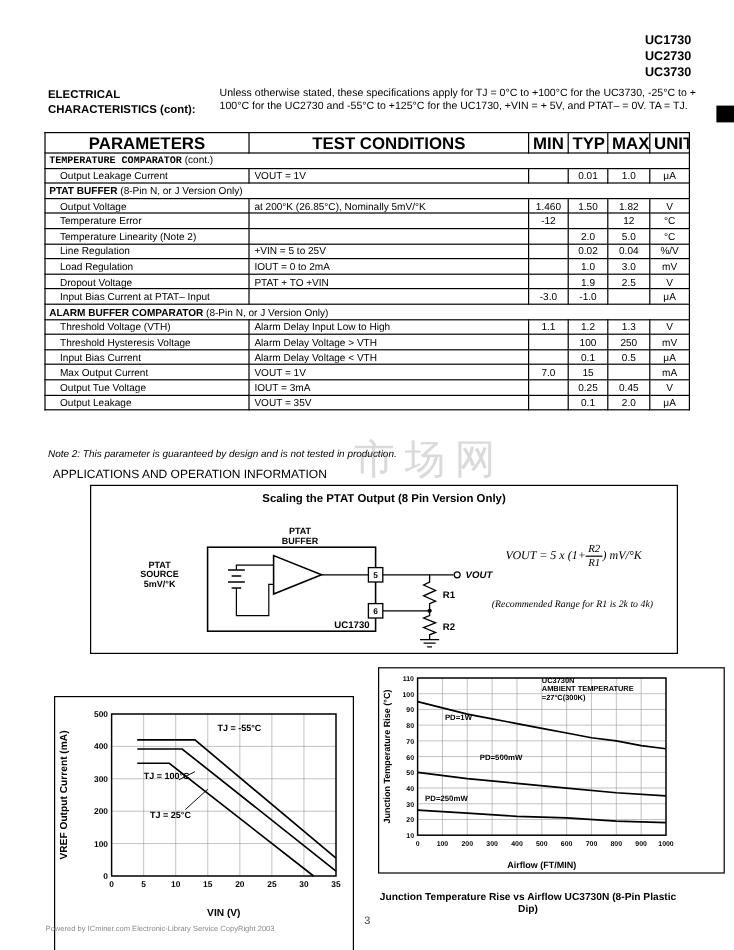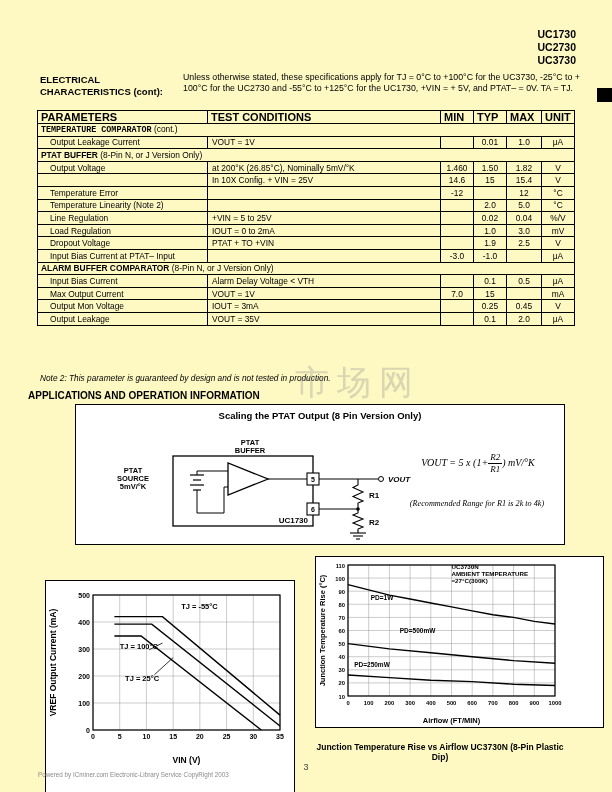"UC1730" .page { background: #fef9c3 -> #ffffff }
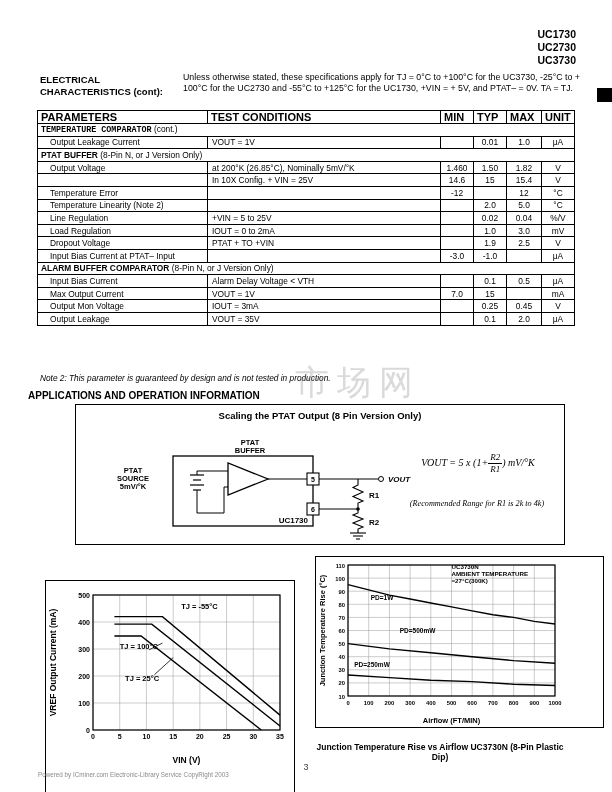"PARAMETERS" .spec-table th { font-size: 11px -> 14px; text-align: left -> center }
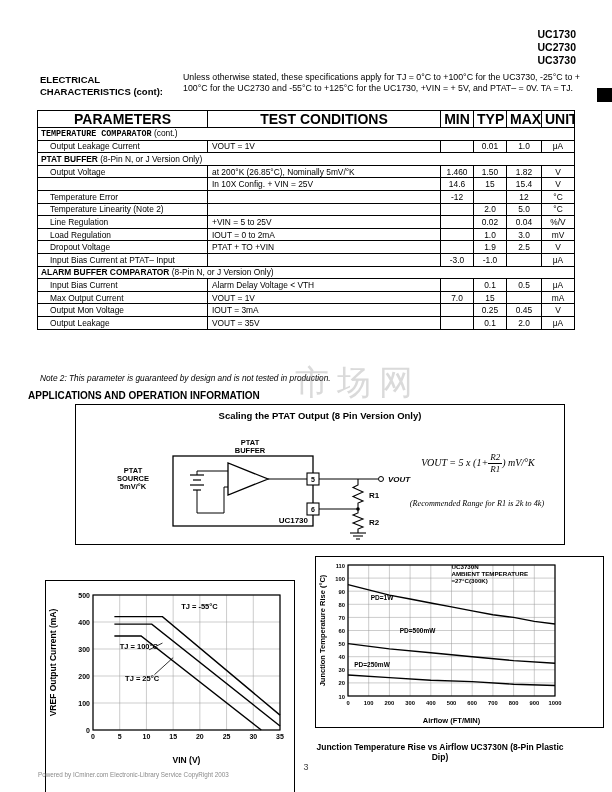"In 10X Config. + VIN" tr { html: <tr> <td></td> <td>In 10X Config. + VIN = 25V</td> <td>14.6</td> <td>15</td> <td>15.4</td> <td>V</td> </tr> -> none }
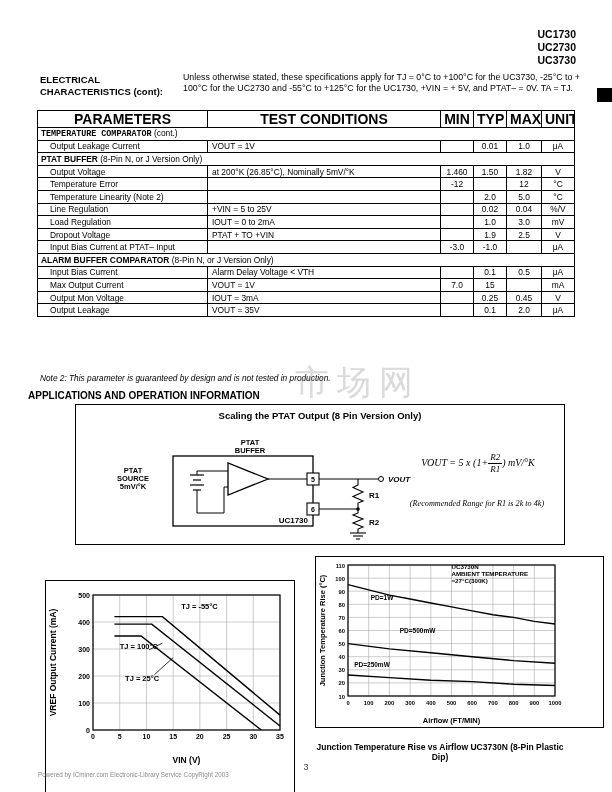"Threshold Voltage (VTH)" tr { html: none -> <tr> <td>Threshold Voltage (VTH)</td> <td>Alarm Delay Input Low to High</td> <td>1.1</td> <td>1.2</td> <td>1.3</td> <td>V</td> </tr> }
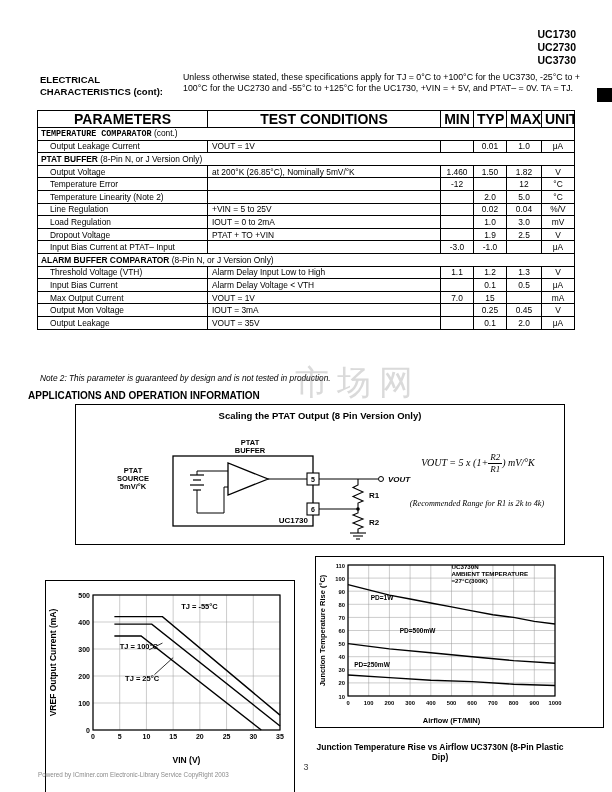"Threshold Hysteresis Voltage" tr { html: none -> <tr> <td>Threshold Hysteresis Voltage</td> <td>Alarm Delay Voltage &gt; VTH</td> <td></td> <td>100</td> <td>250</td> <td>mV</td> </tr> }
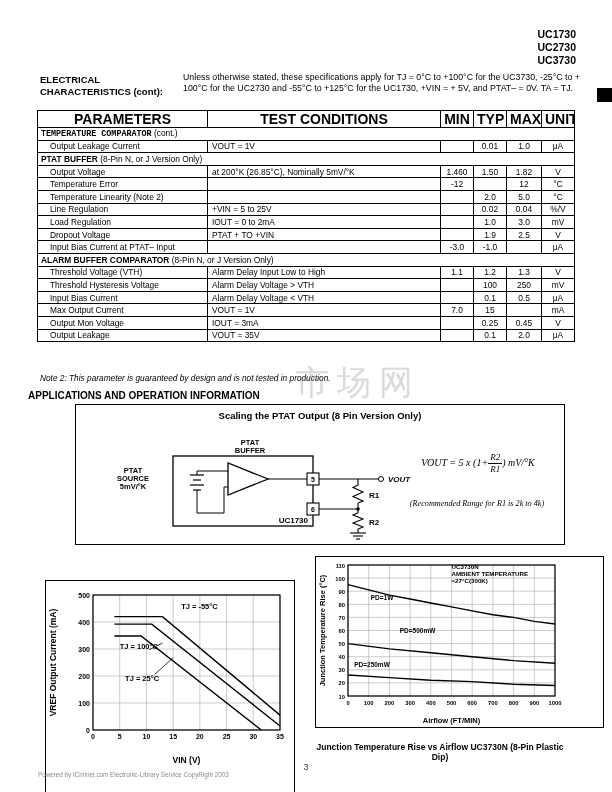"Output Mon Voltage" td.cell-param { text: Mon -> Tue }
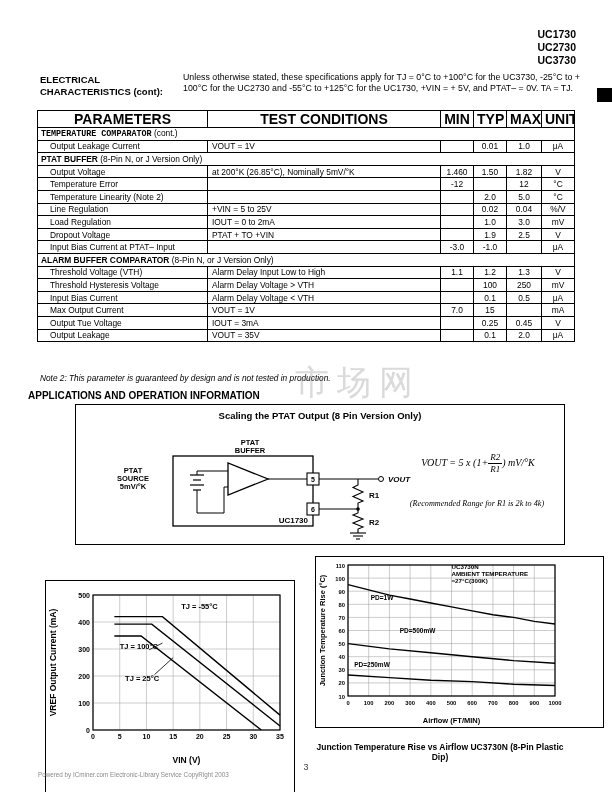"APPLICATIONS AND OPERATION INFORMATION" .apps-heading { font-weight: bold -> normal; left: 28px -> 44px }
